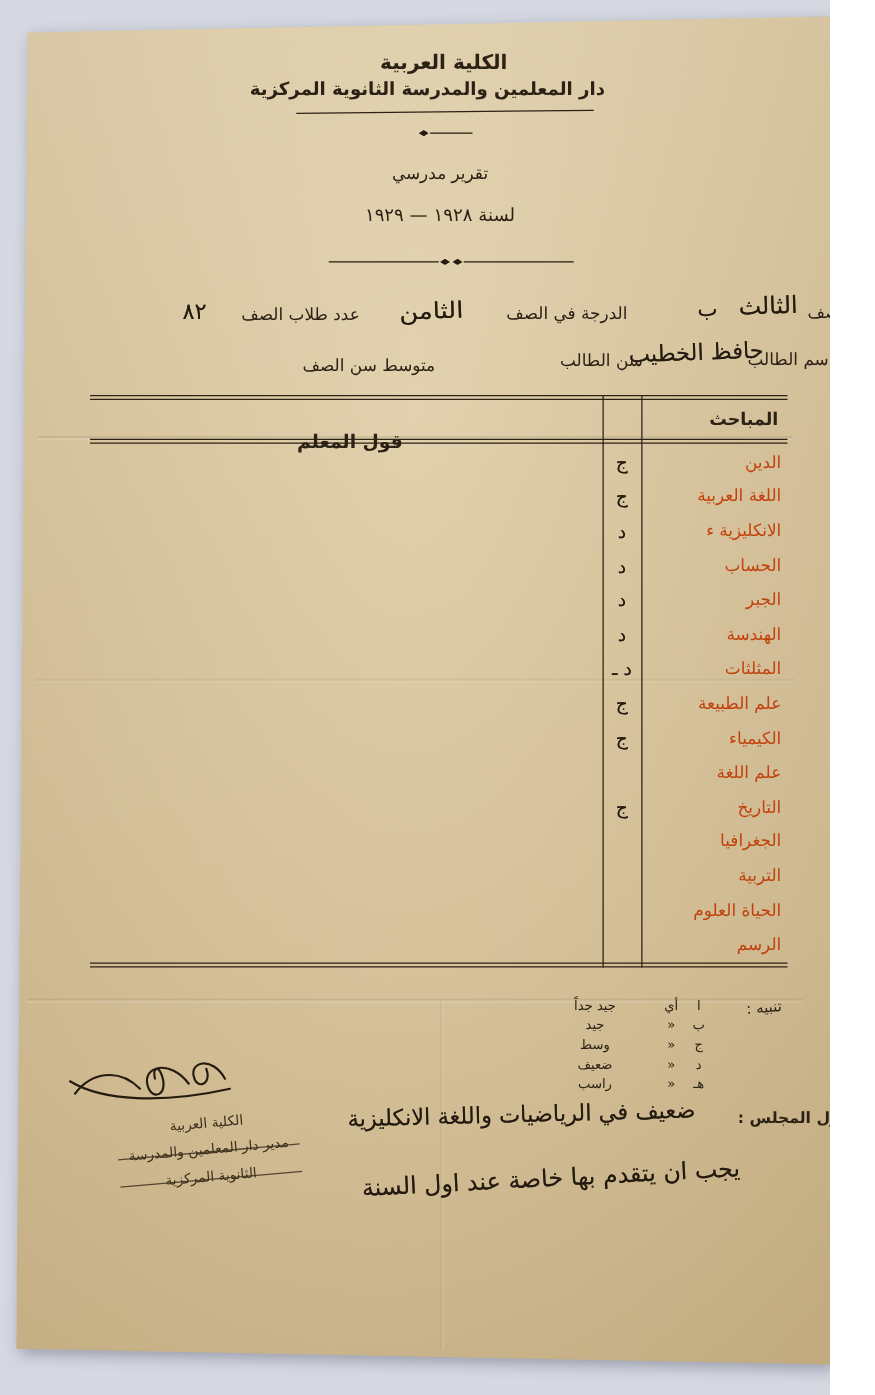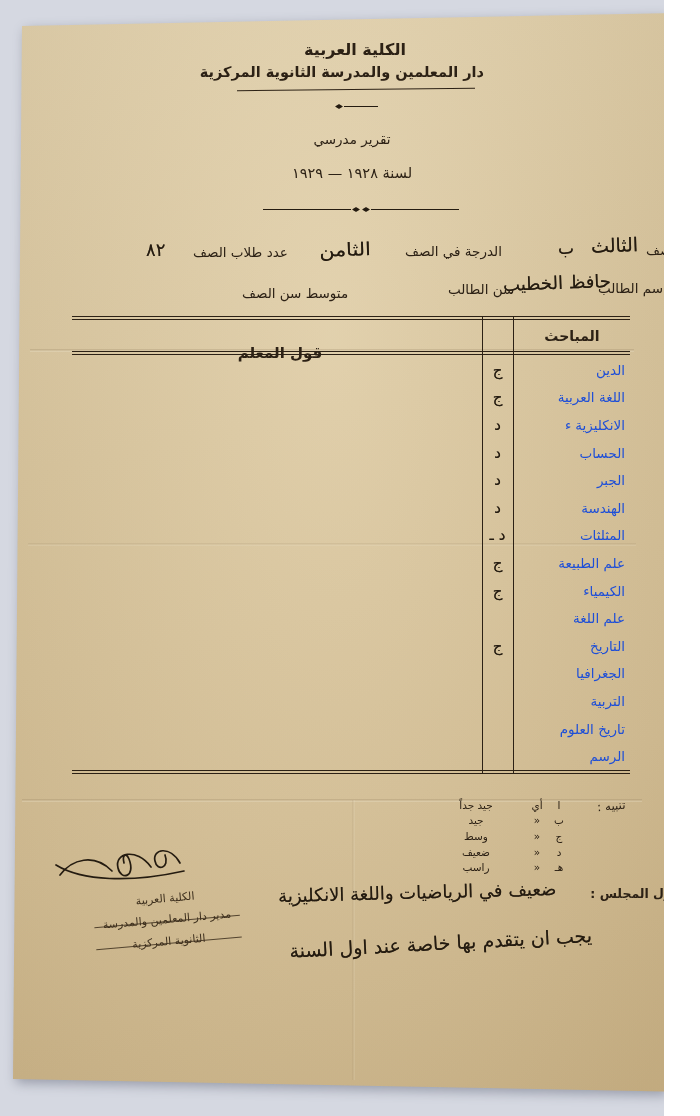"المباحث" div.print { left: 516px -> 539px }
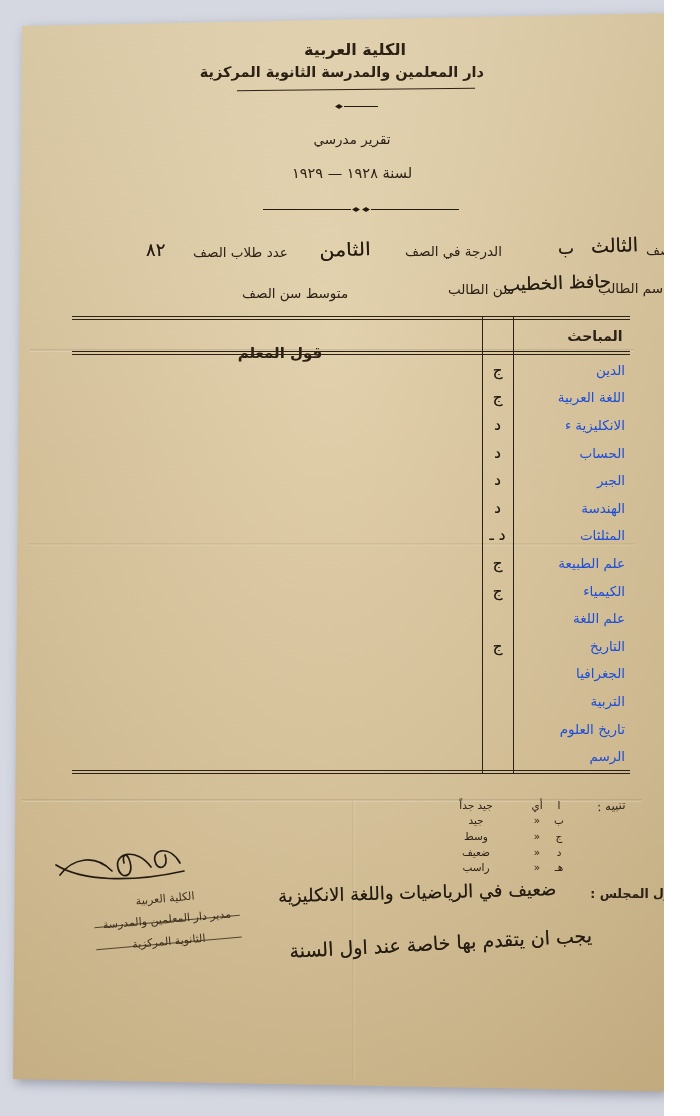"الدين" .cell-subject { color: #1d4ed8 -> #c2410c }
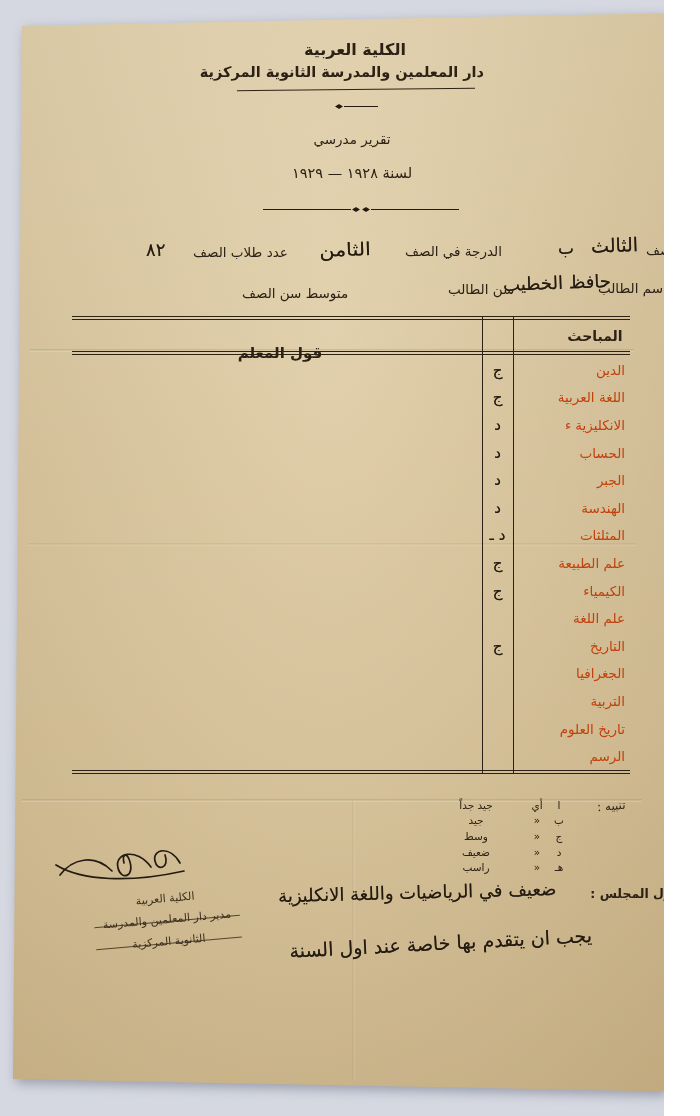"تاريخ العلوم" span { text: تاريخ -> الحياة }
